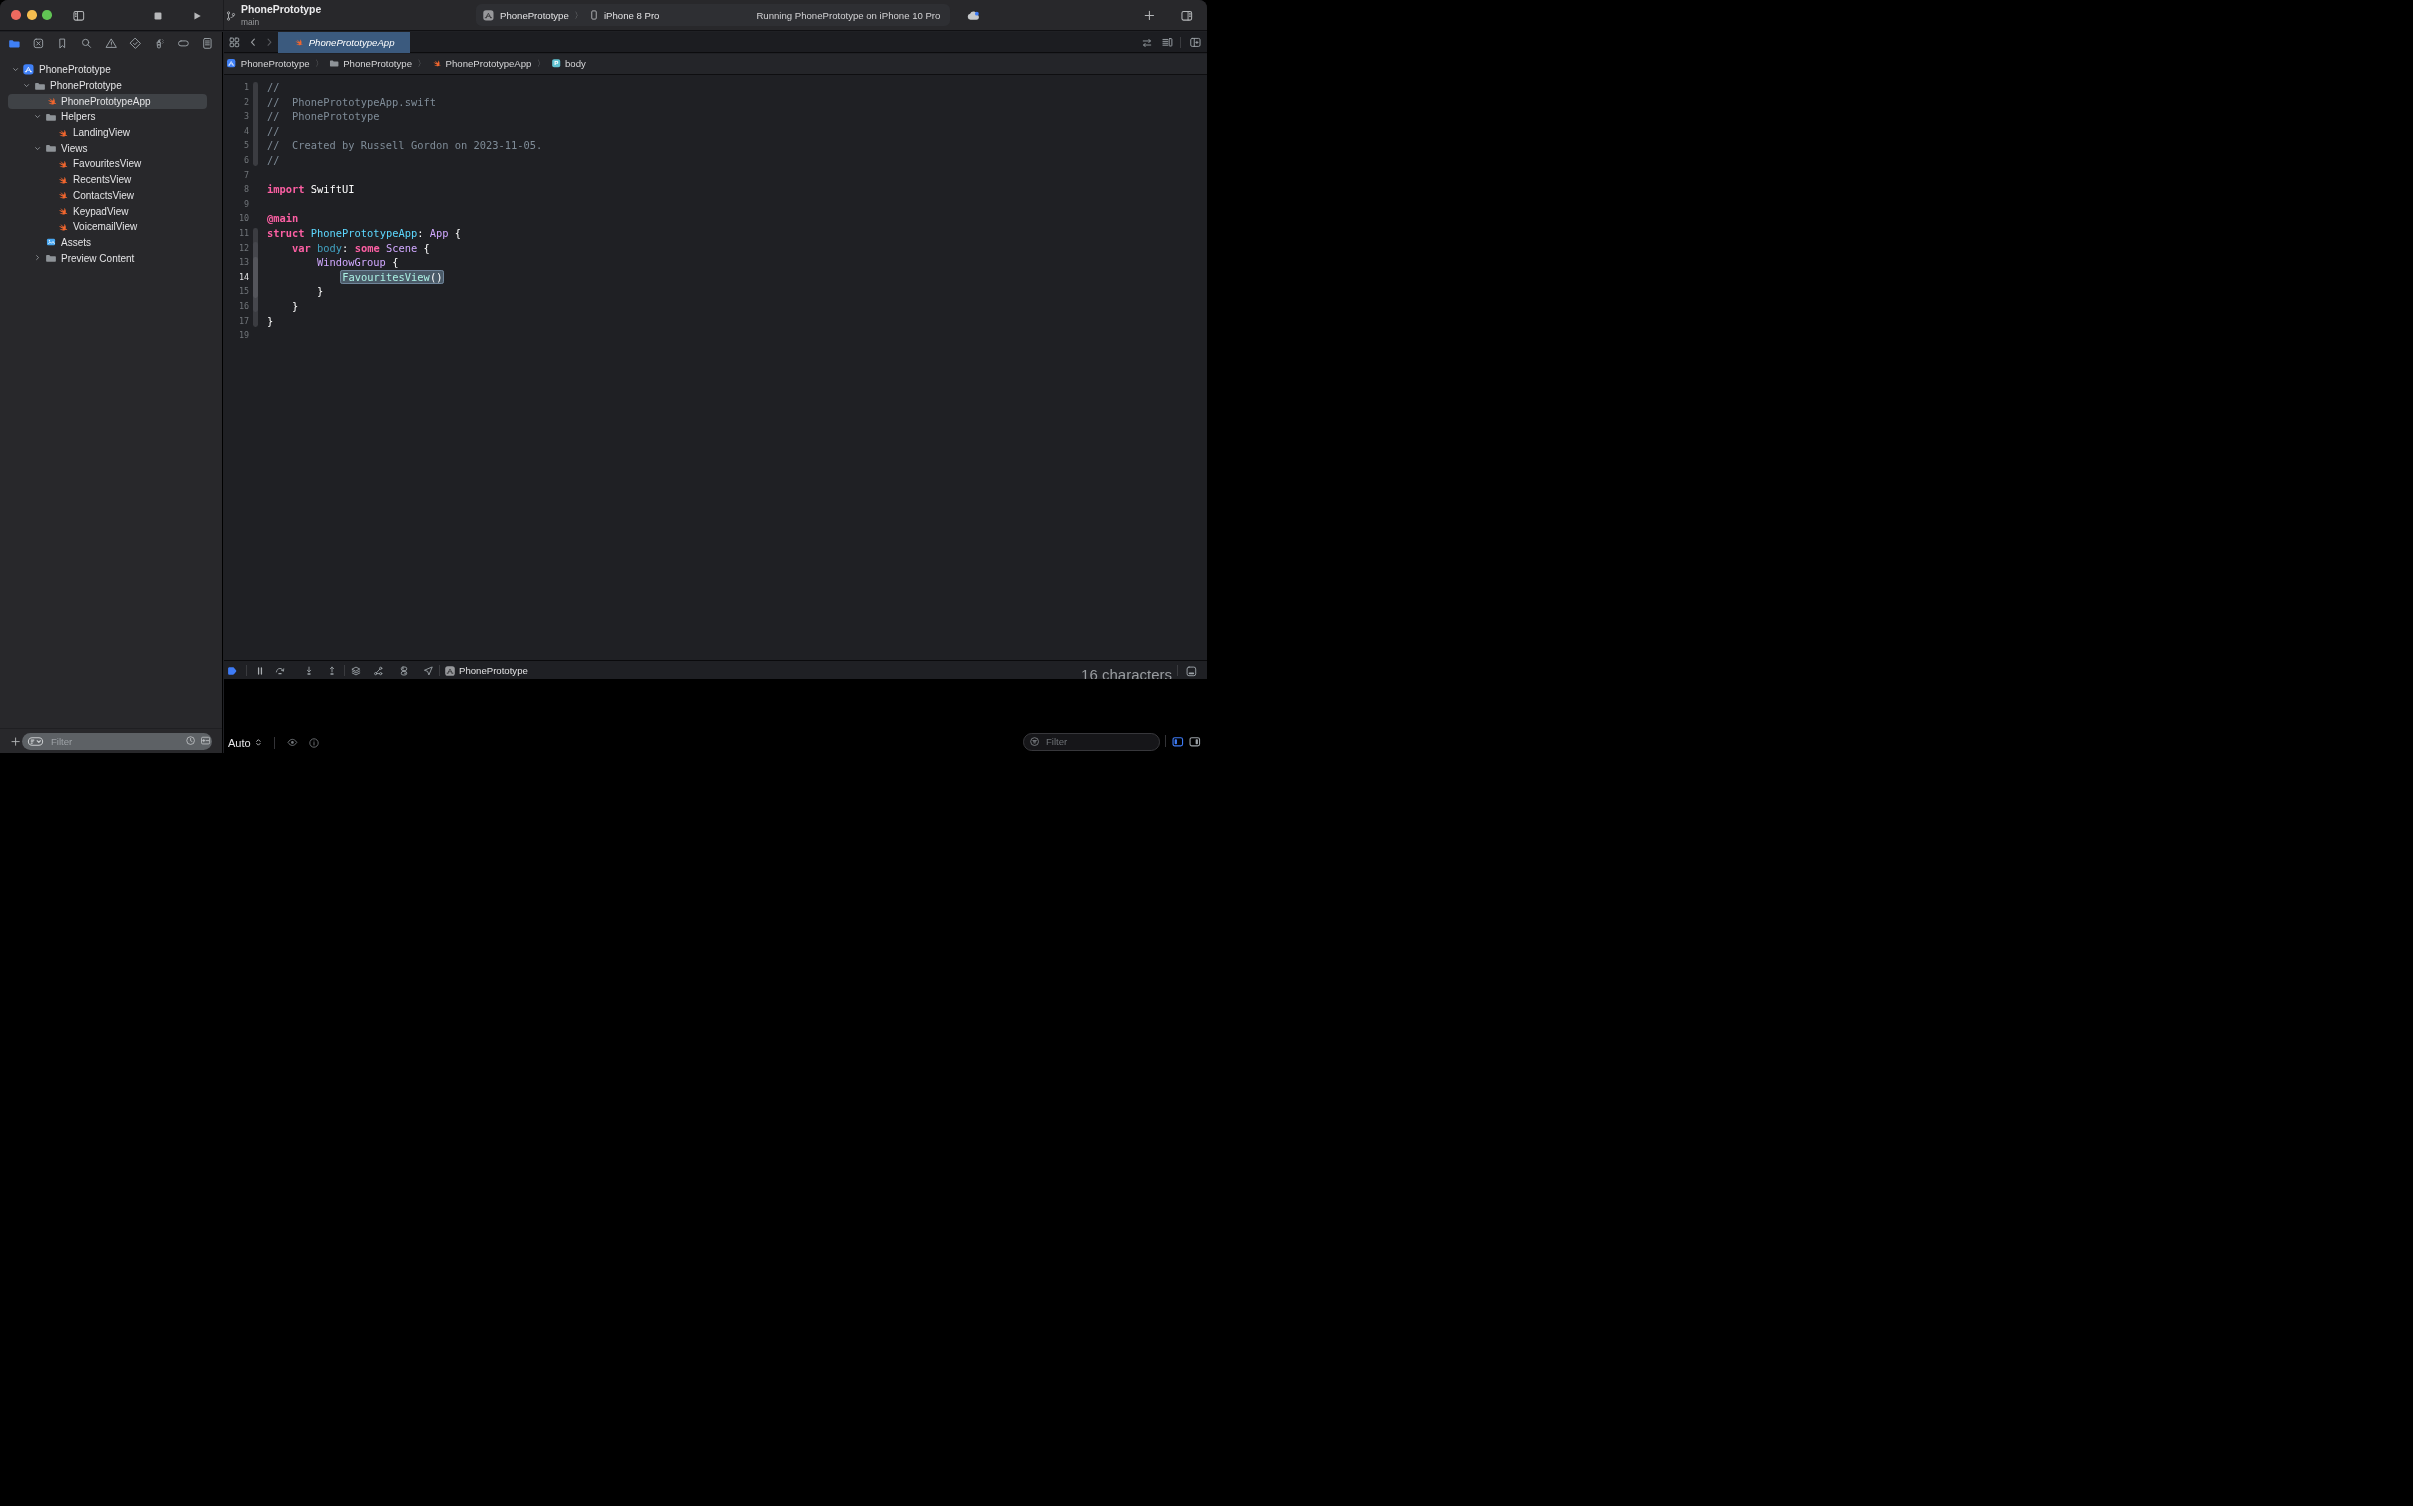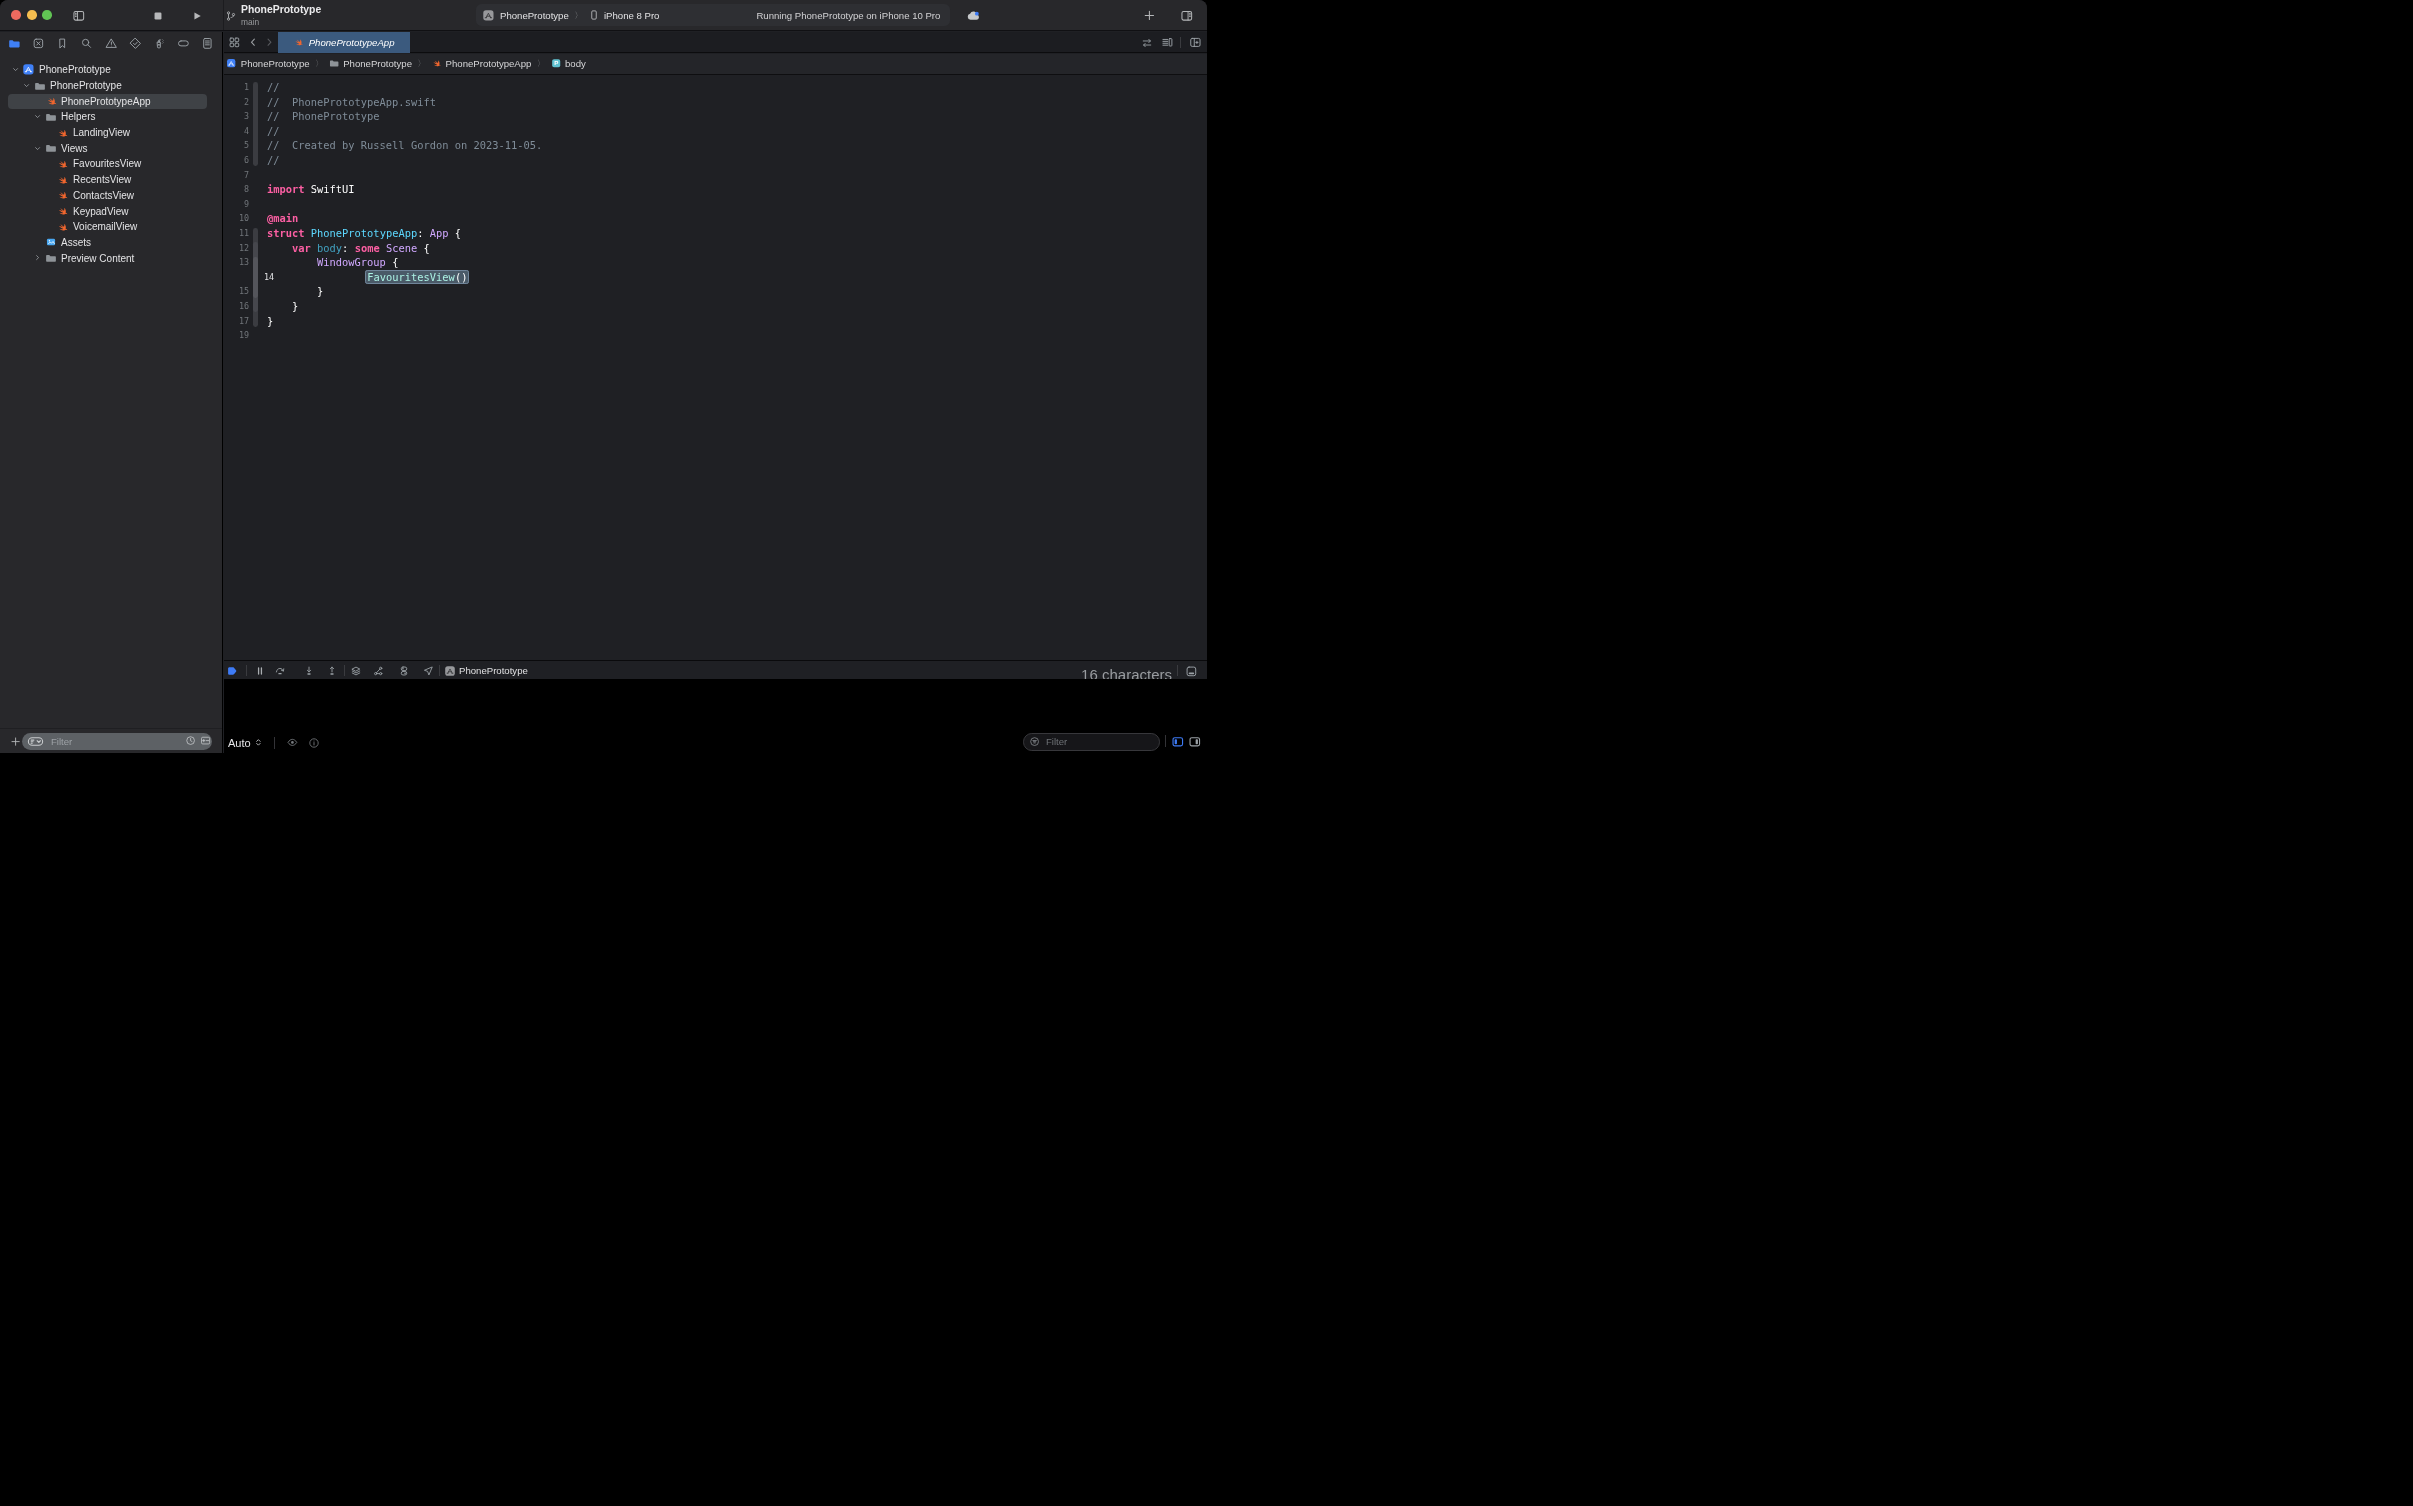"14" span.gut { margin-left: 25px -> none }
